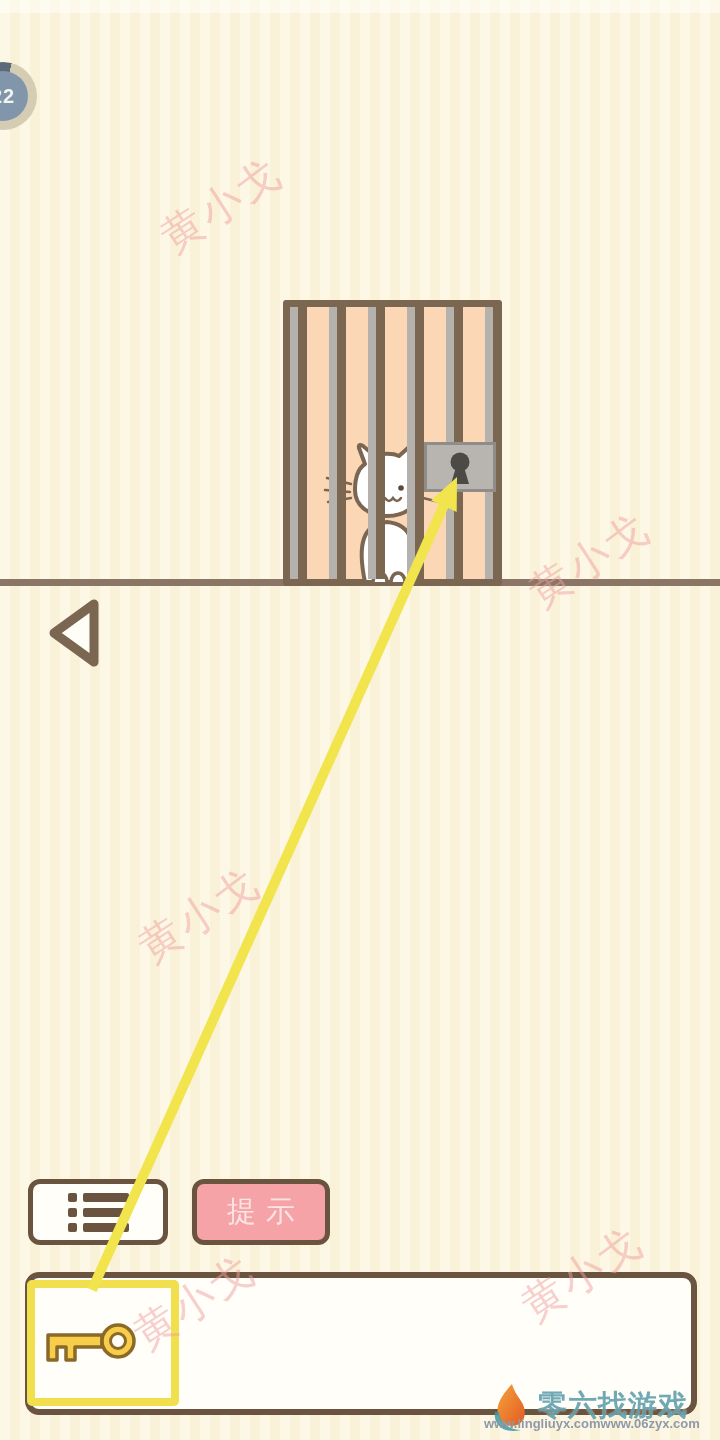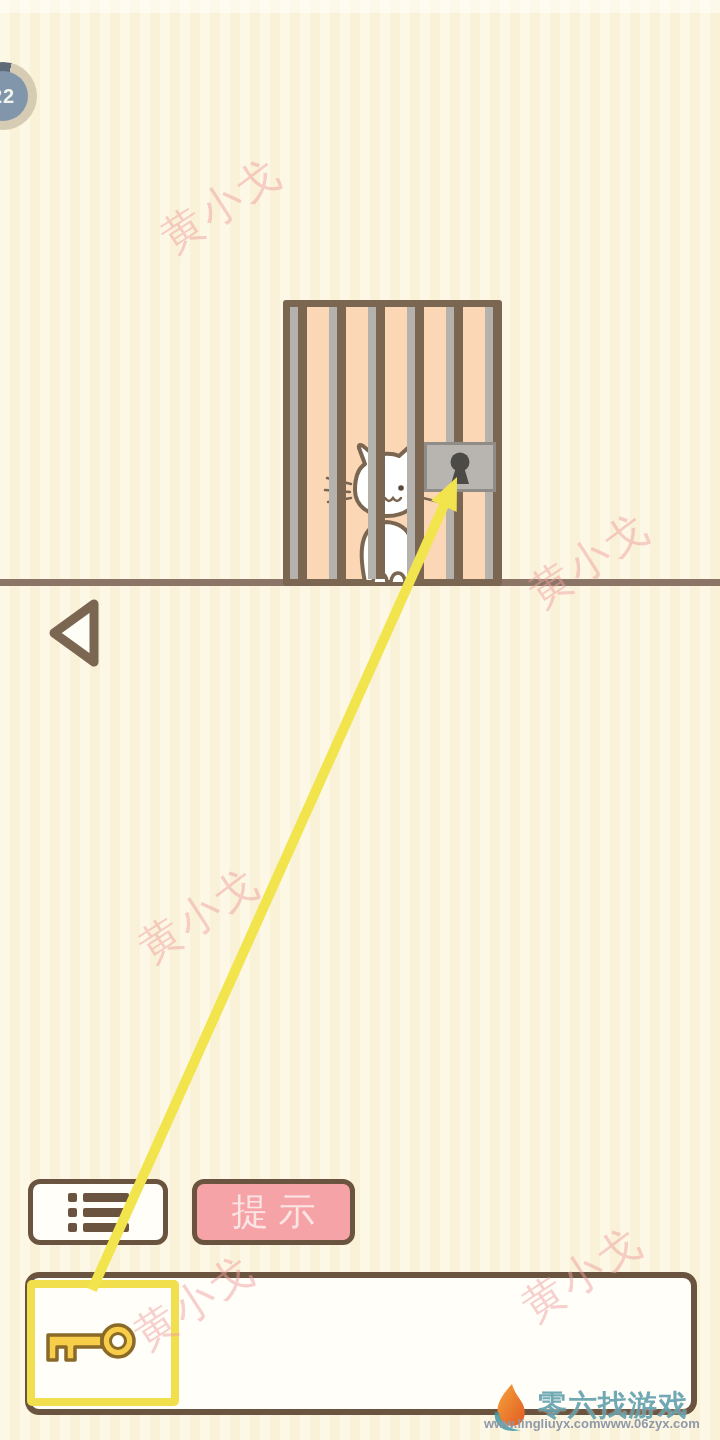"提示" .btn-hint { font-size: 37px -> 29px; width: 163px -> 138px }
